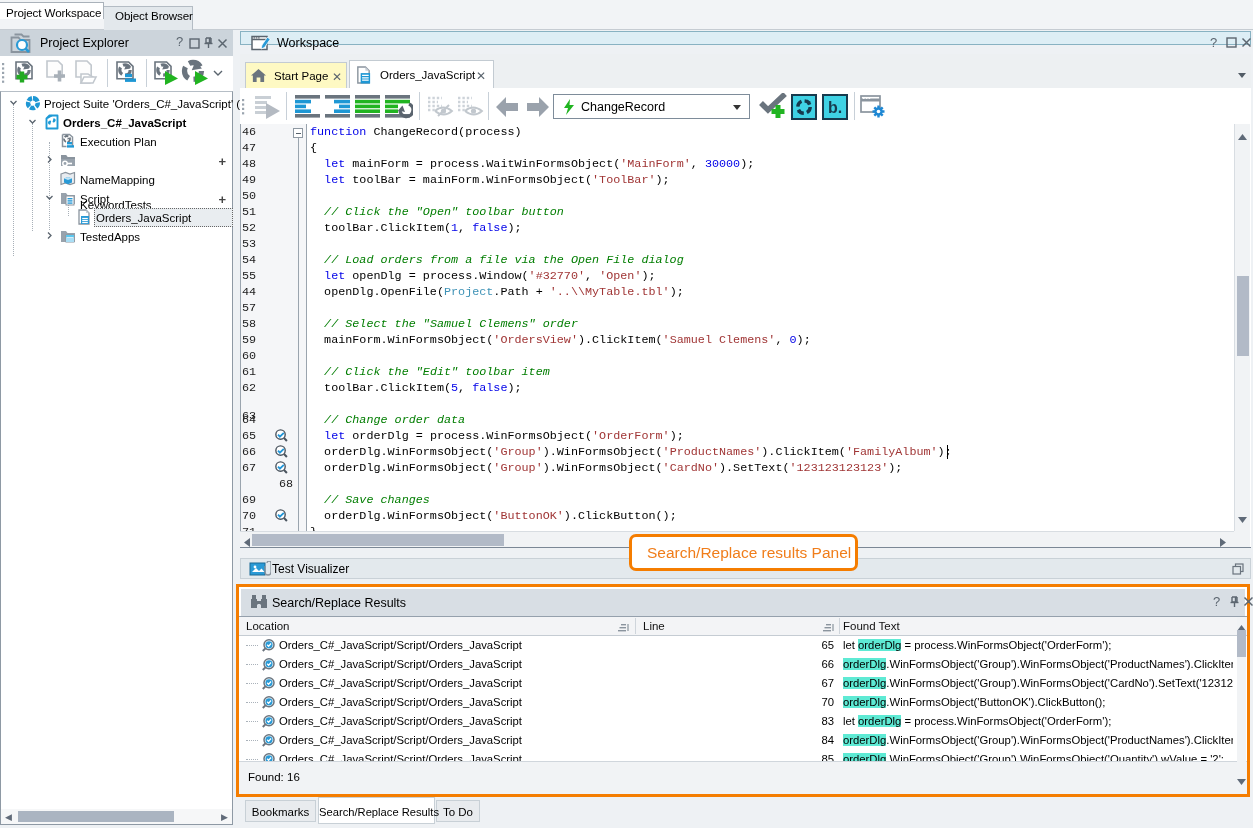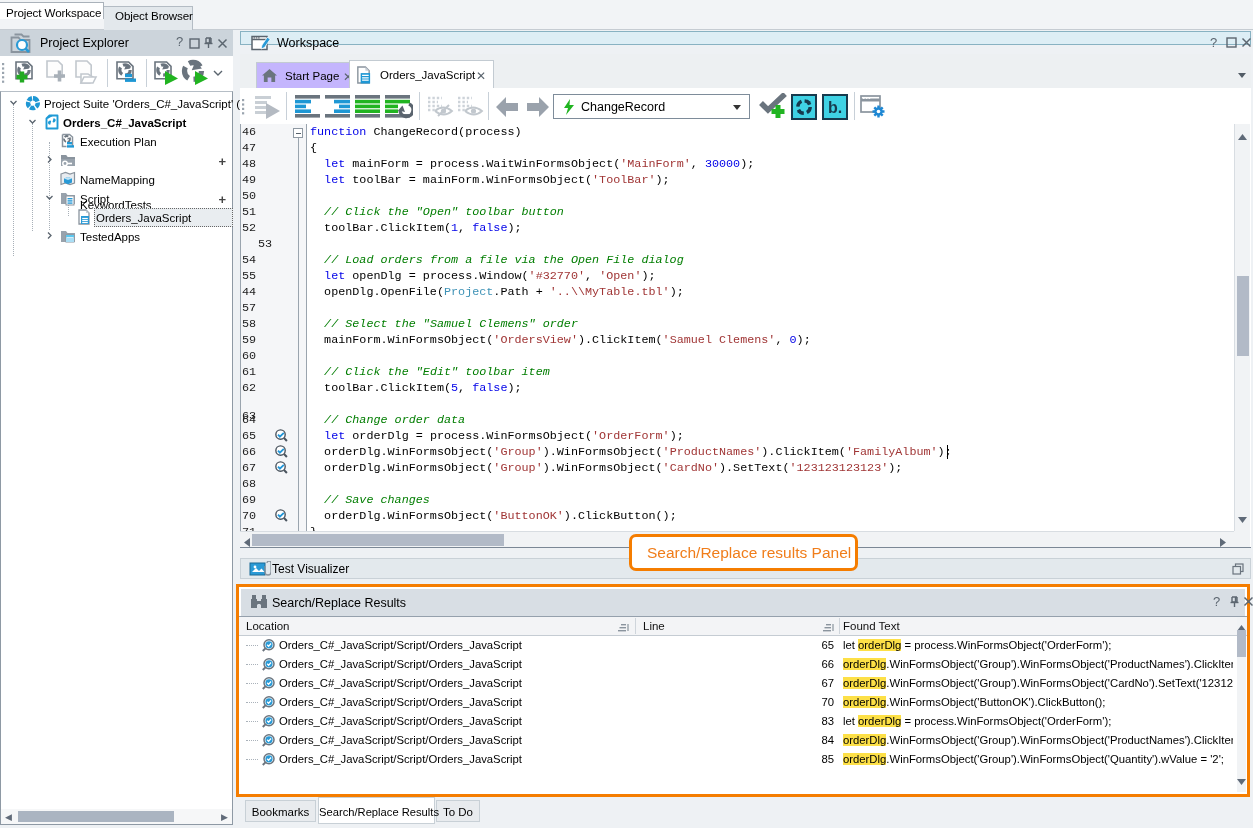"Start Page" #dtab1 { background: #c4b5fd -> #fef9c3; left: 16px -> 5px }
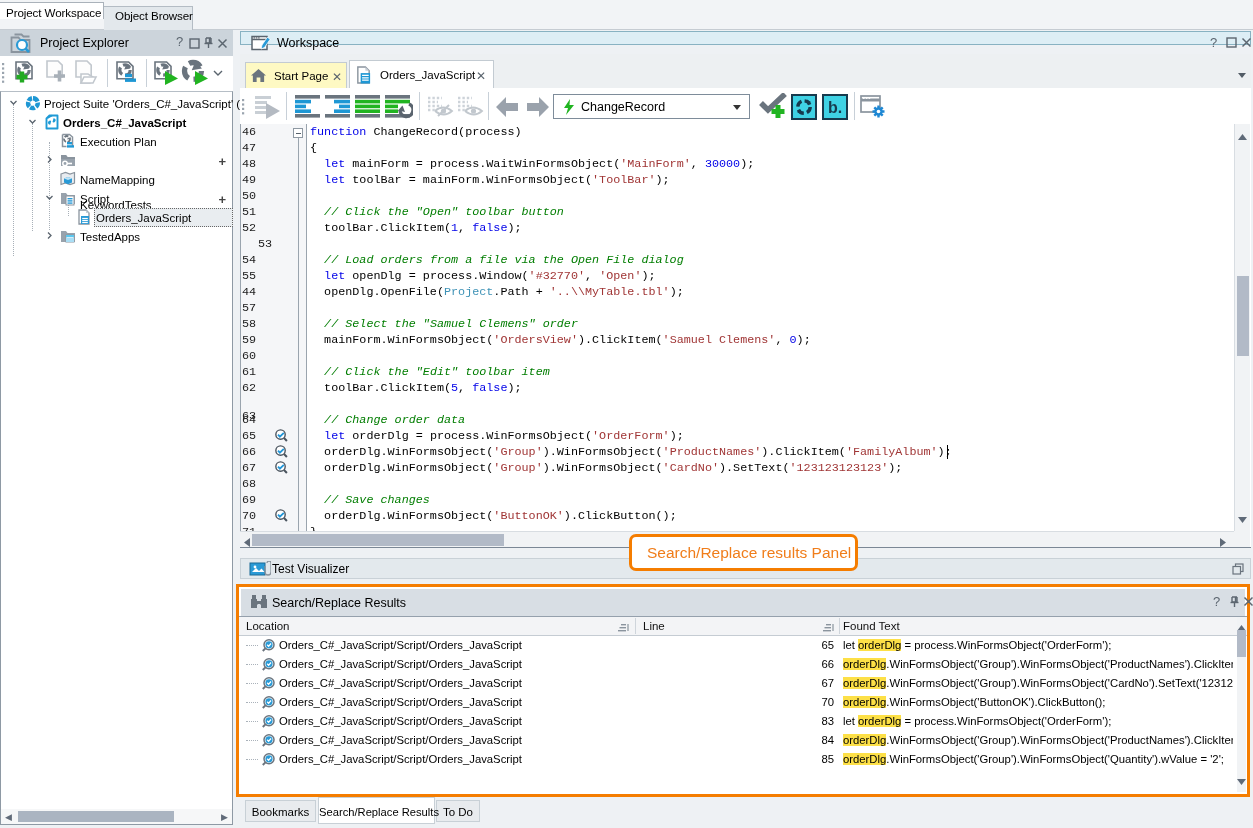"53" div.lnum { padding-left: 16px -> none }
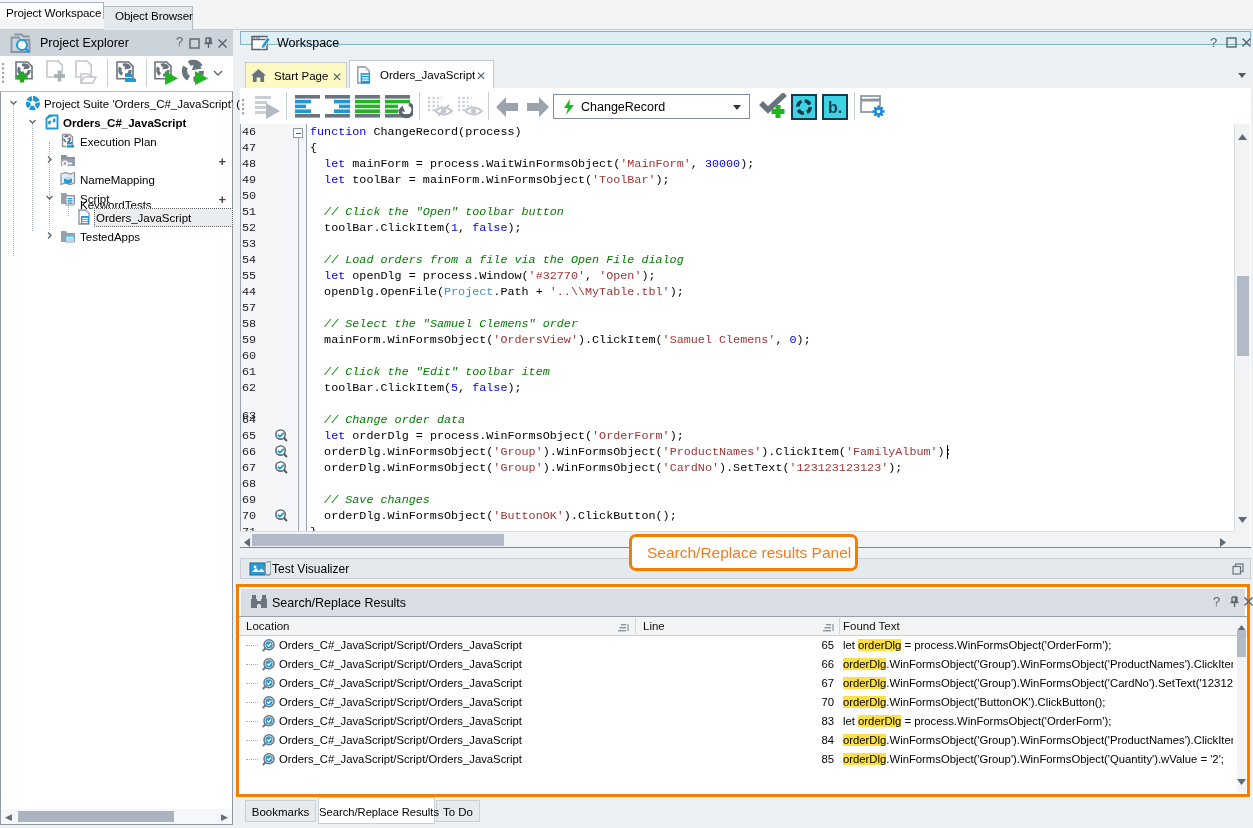"68" div.lnum { margin-left: none -> 37px }
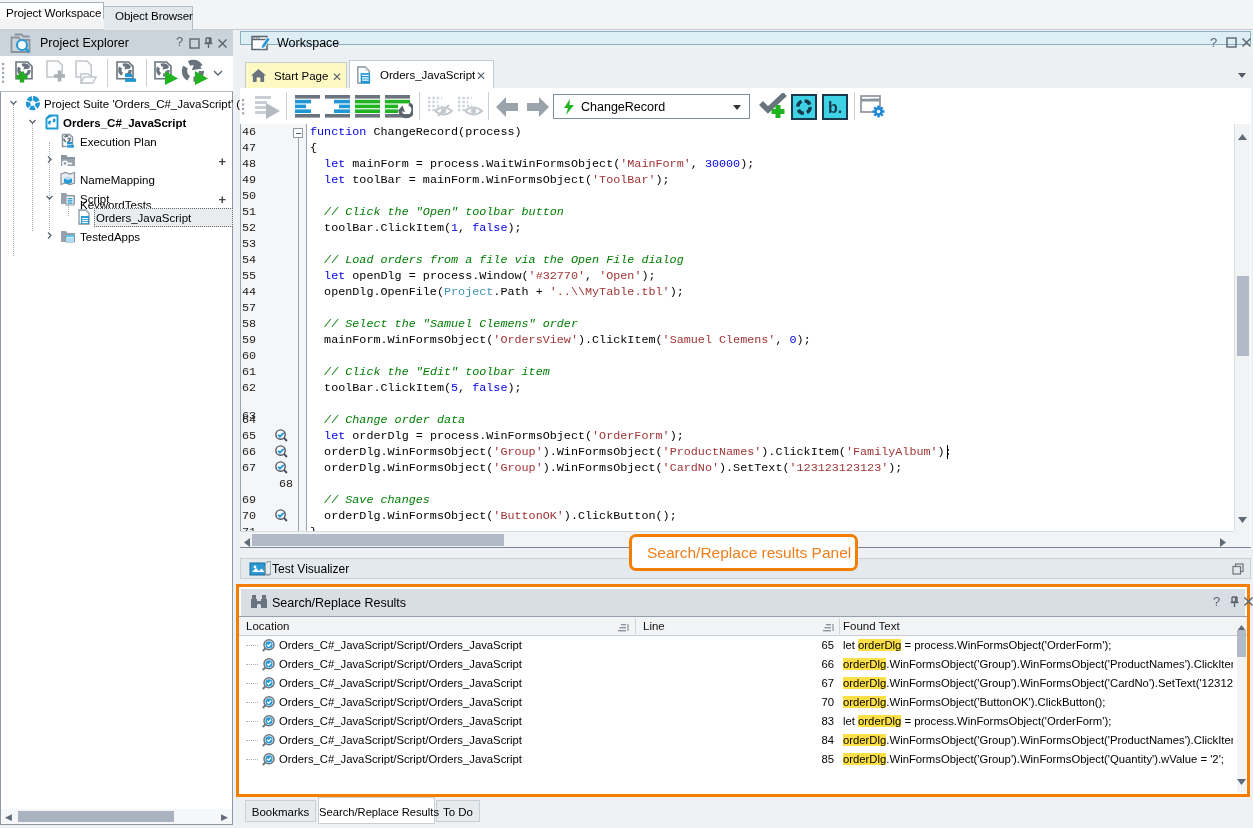"orderDlg" .hl { background: #fde047 -> #5eead4 }
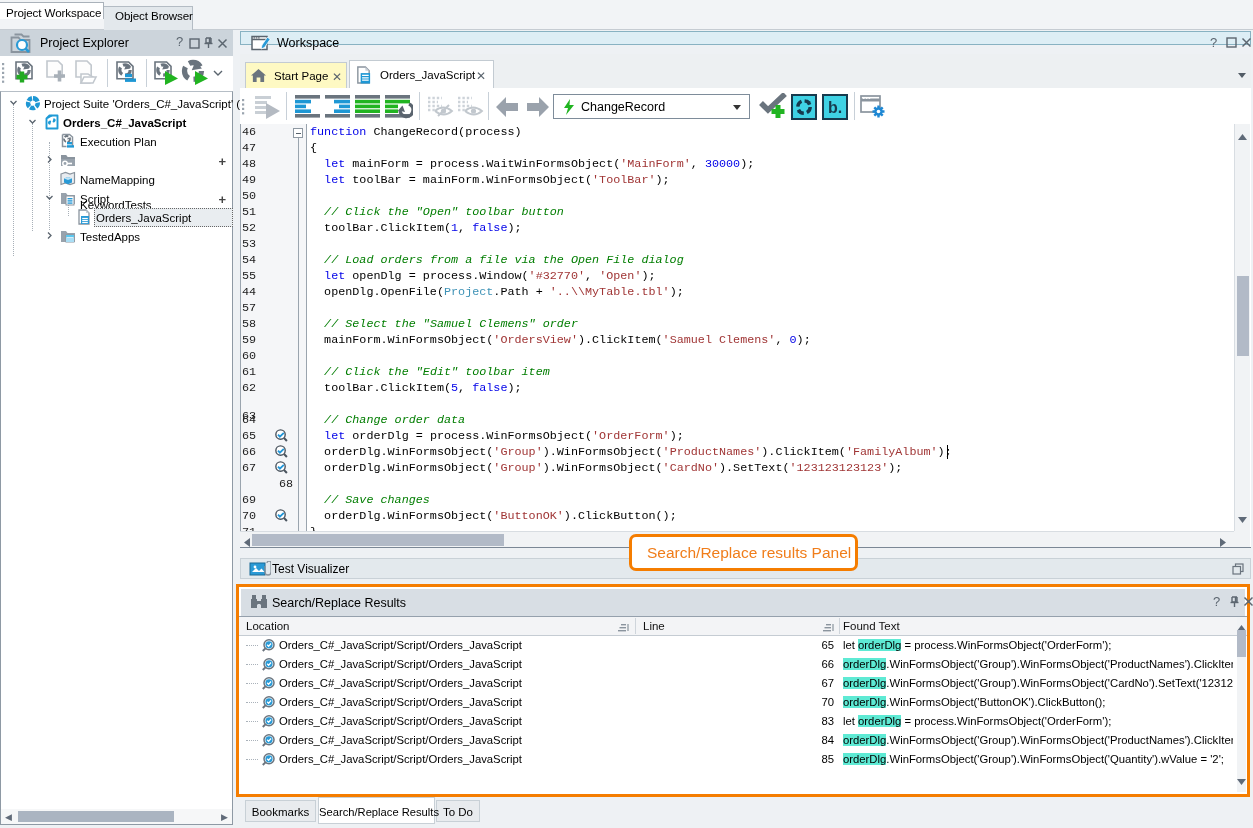"Found: 16" div { html: none -> <div> <span>Found: 16</span> </div> }
